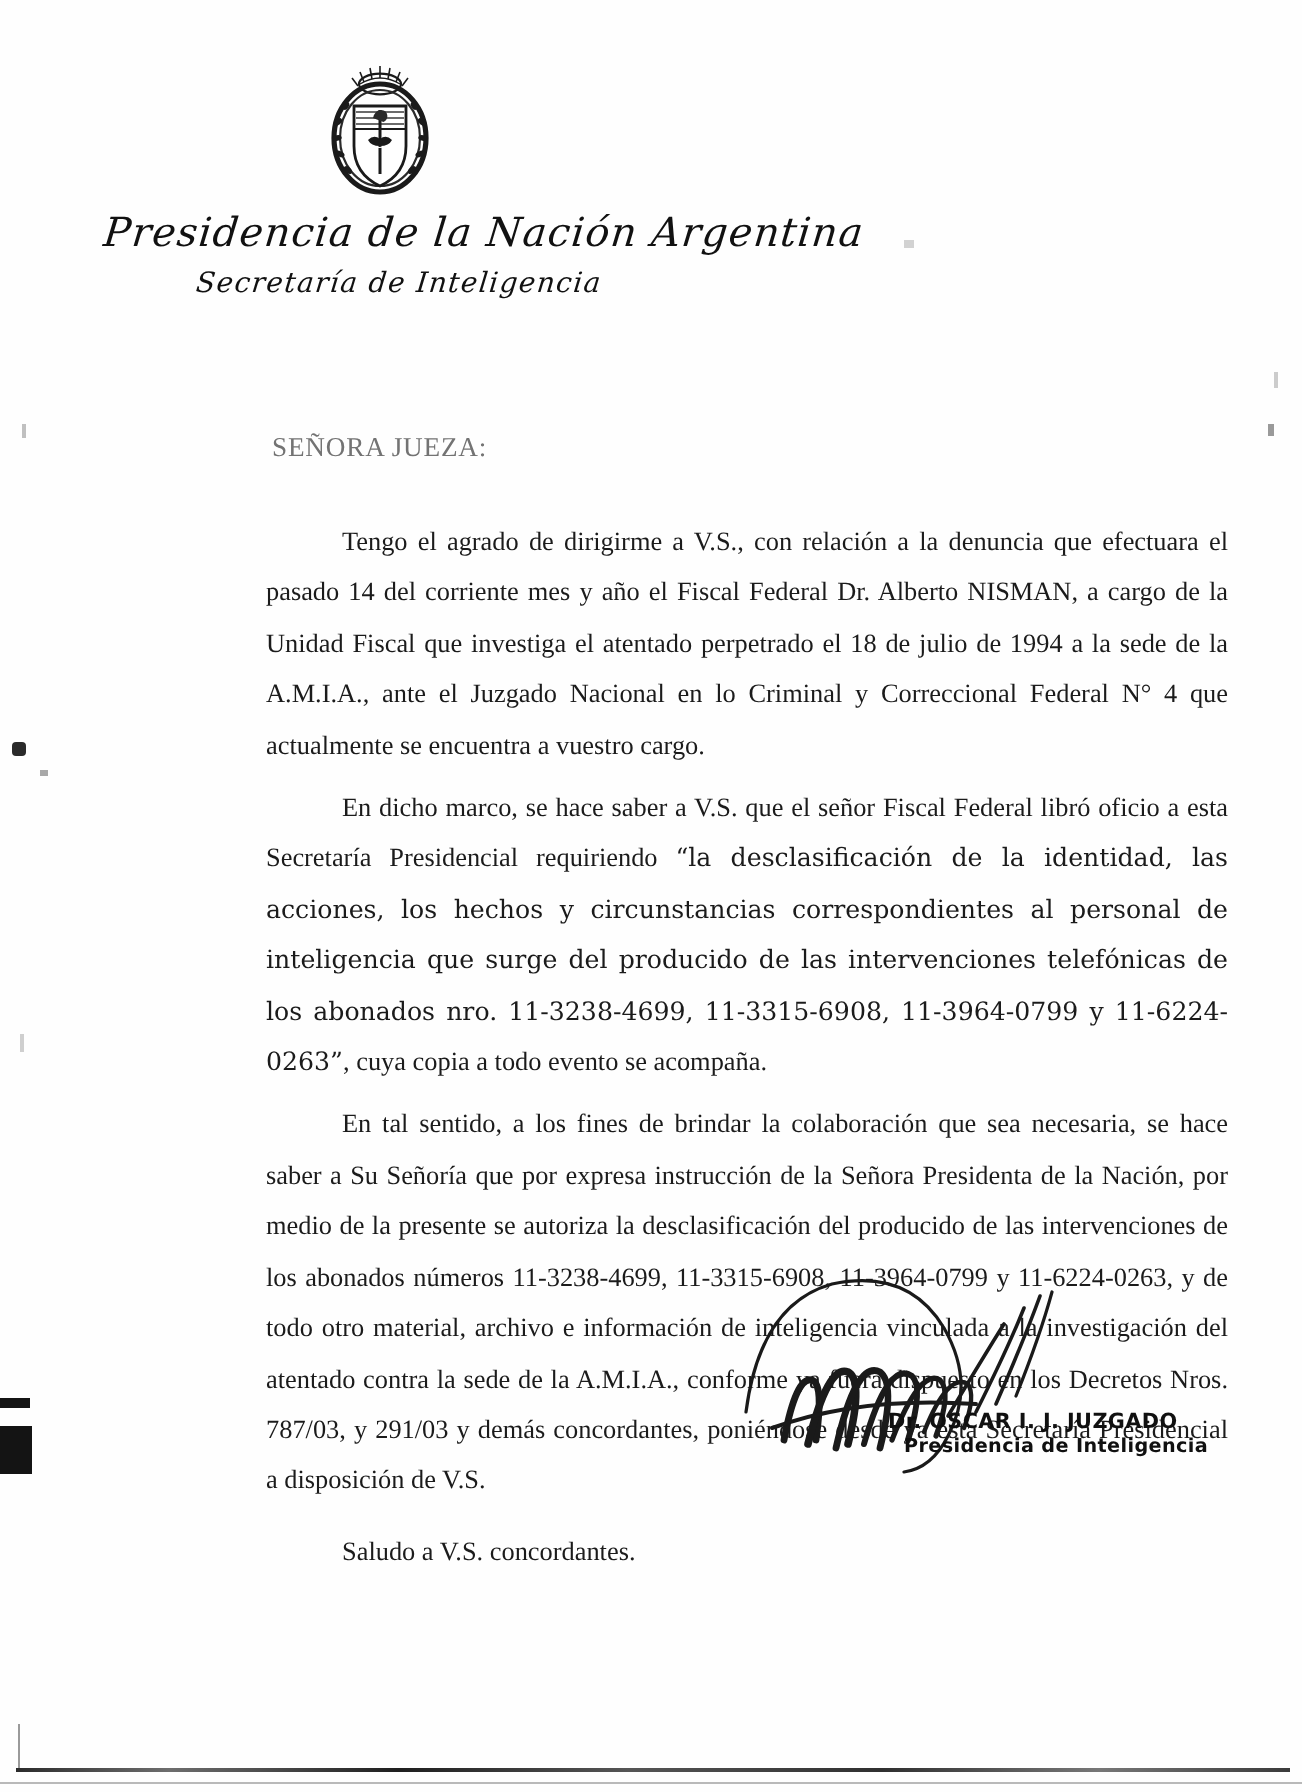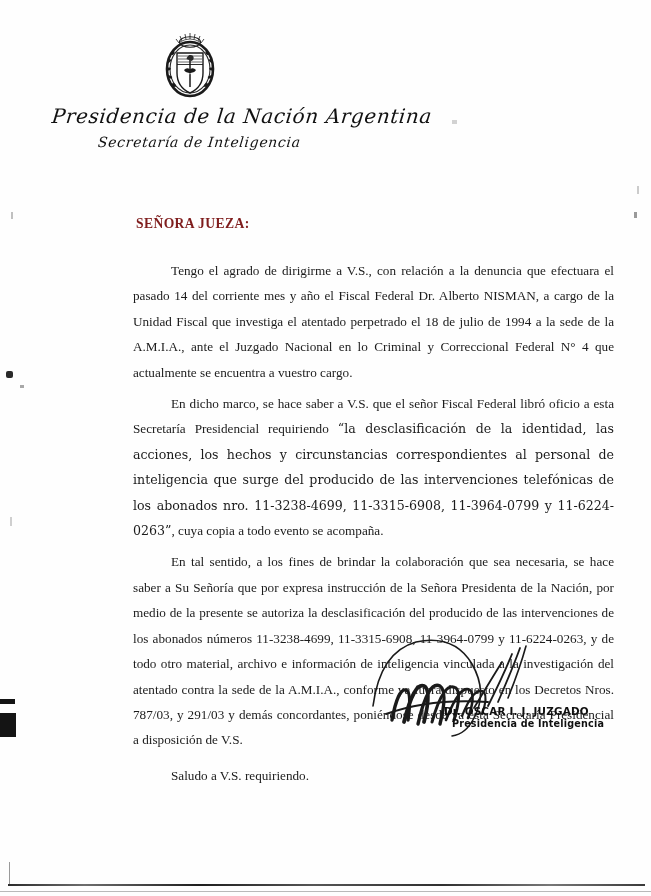"SEÑORA JUEZA:" .salutation { color: #7f1d1d -> #737373; font-weight: bold -> none }
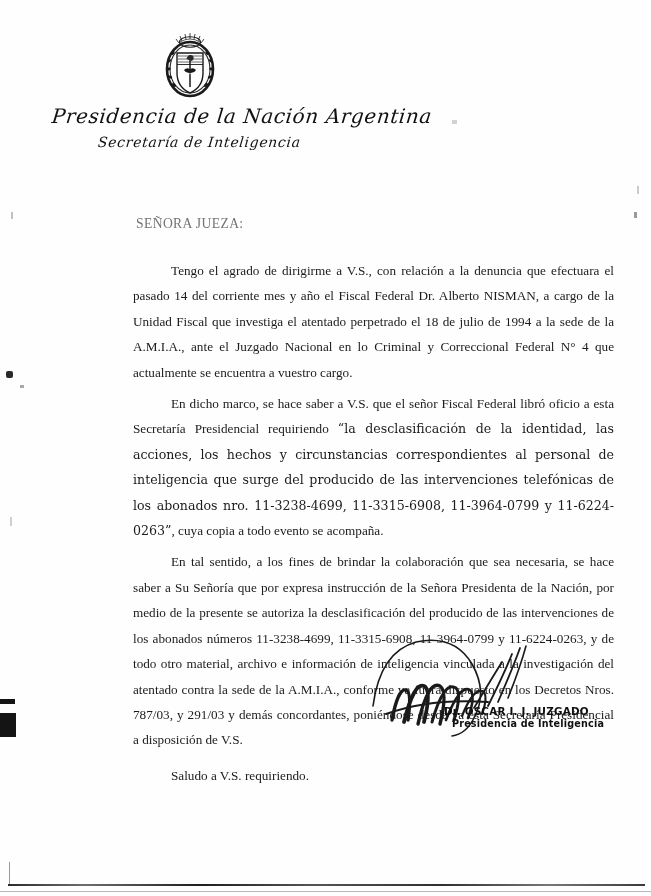"Saludo a V.S. requiriendo." p.closing { text: requiriendo -> concordantes }
